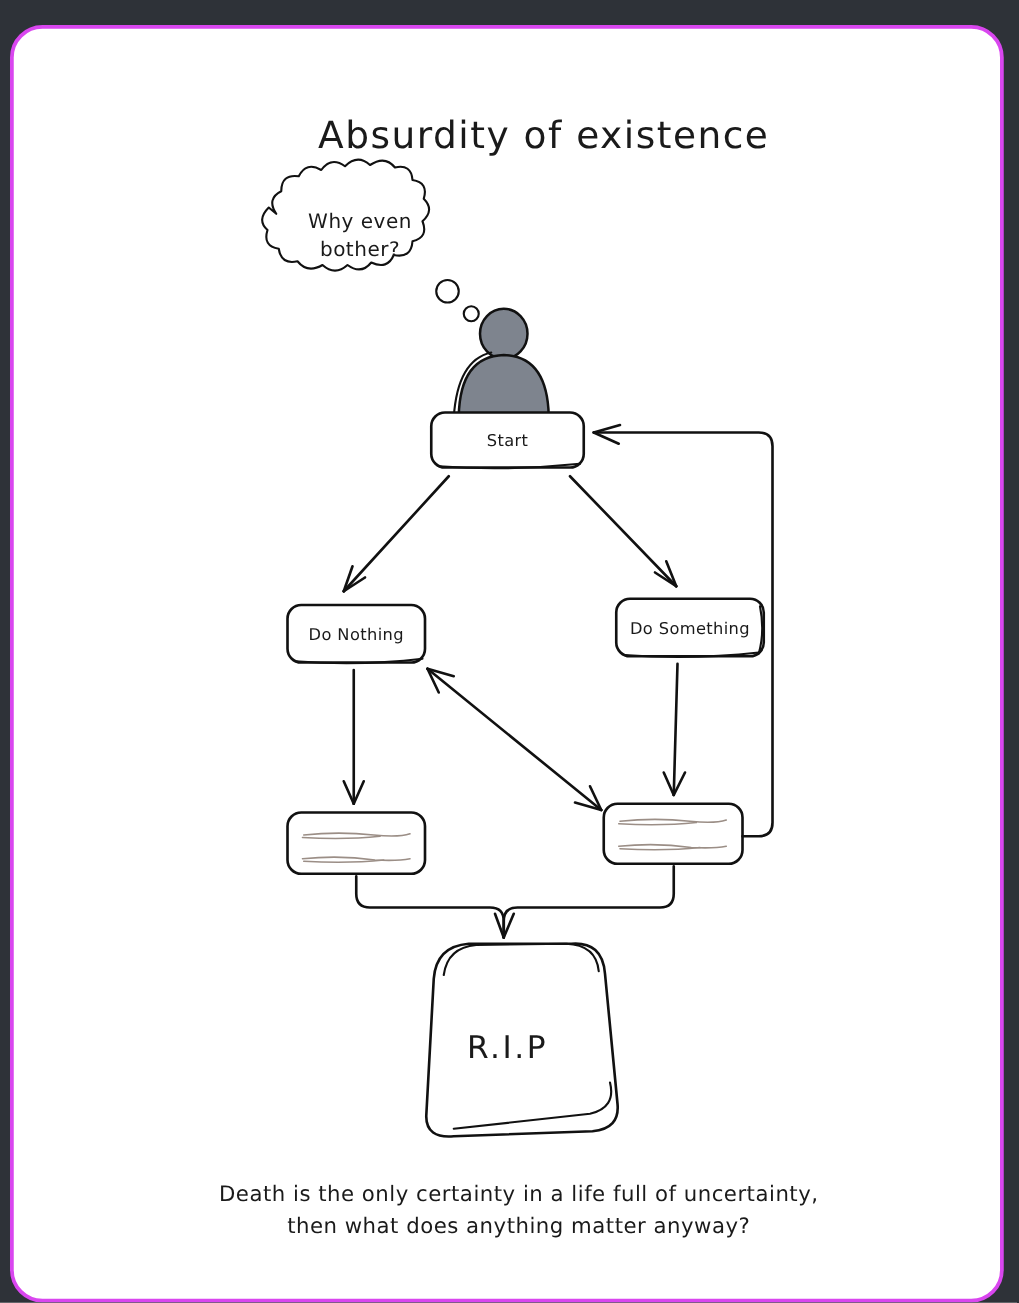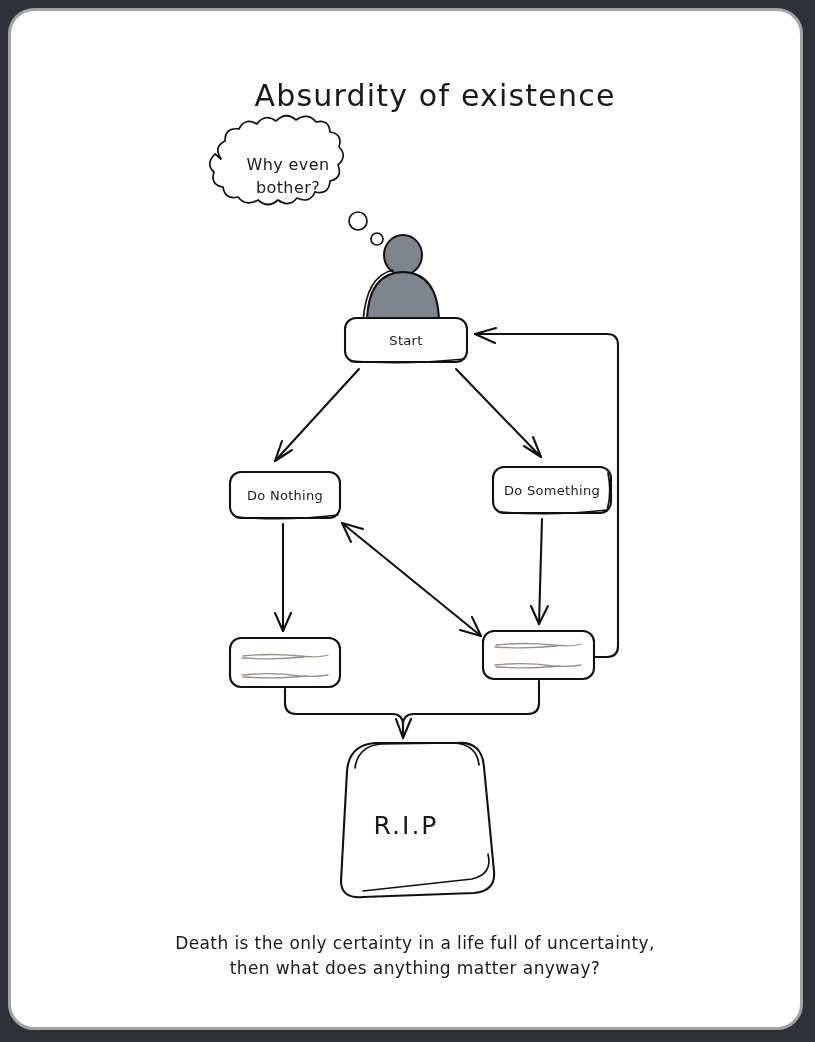"Absurdity of existence" #card { border: 3px solid #a3a3a3 -> 3px solid #d946ef; top: 8px -> 20px }
